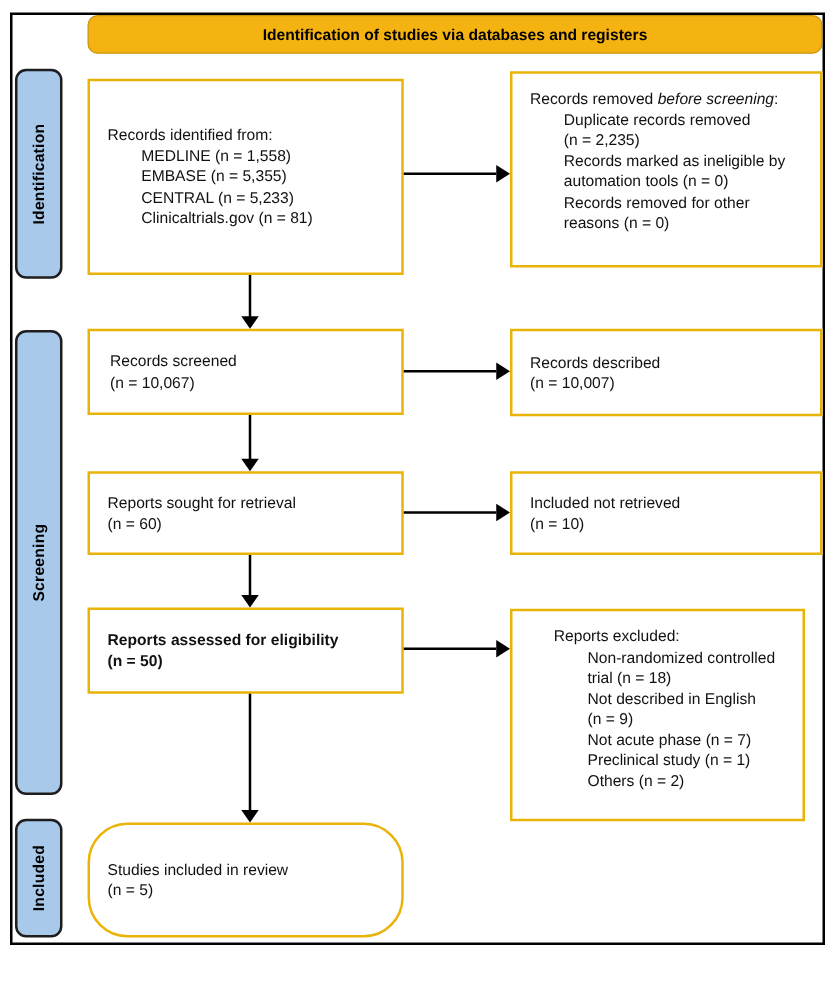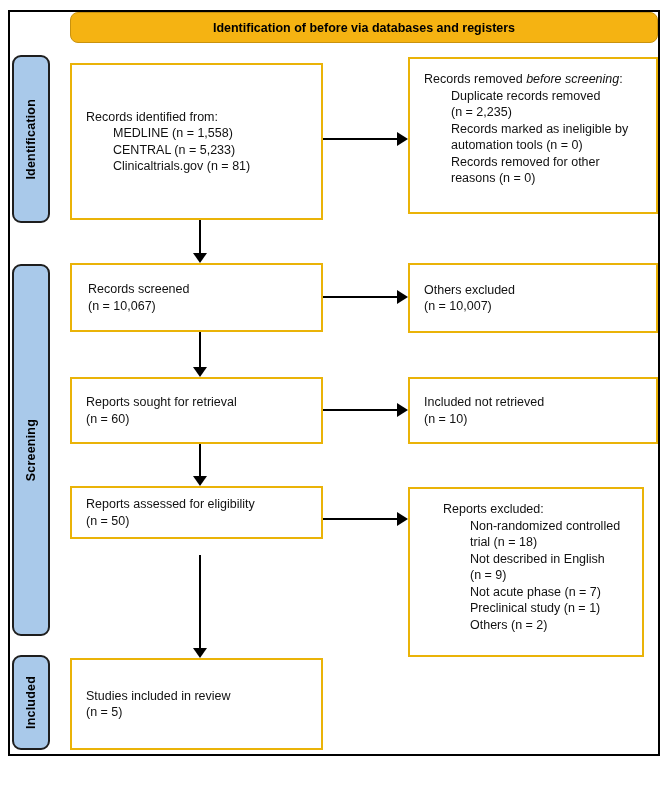"Identification of before via databases" span { text: before -> studies }
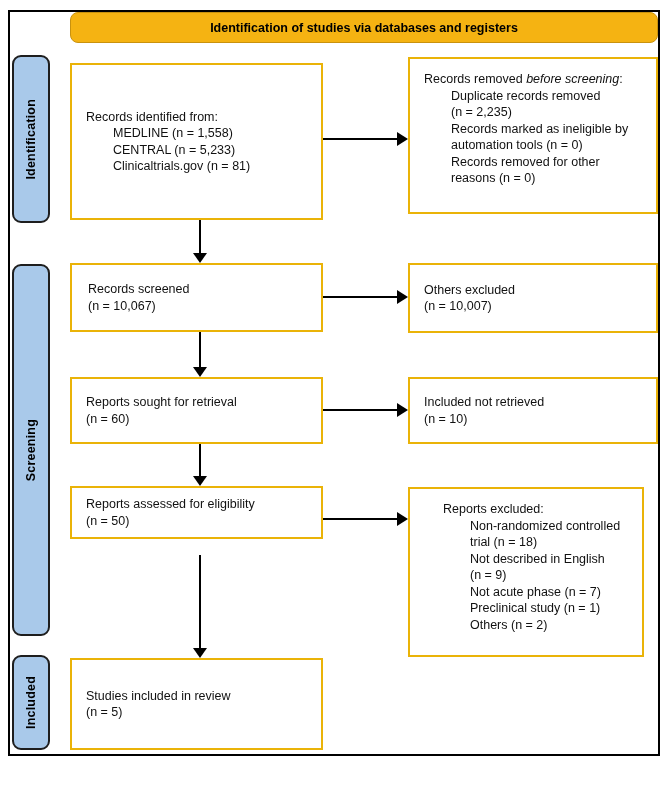"EMBASE (n = 5,355)" div.indent { html: none -> <div>EMBASE (n&nbsp;=&nbsp;5,355)</div> }
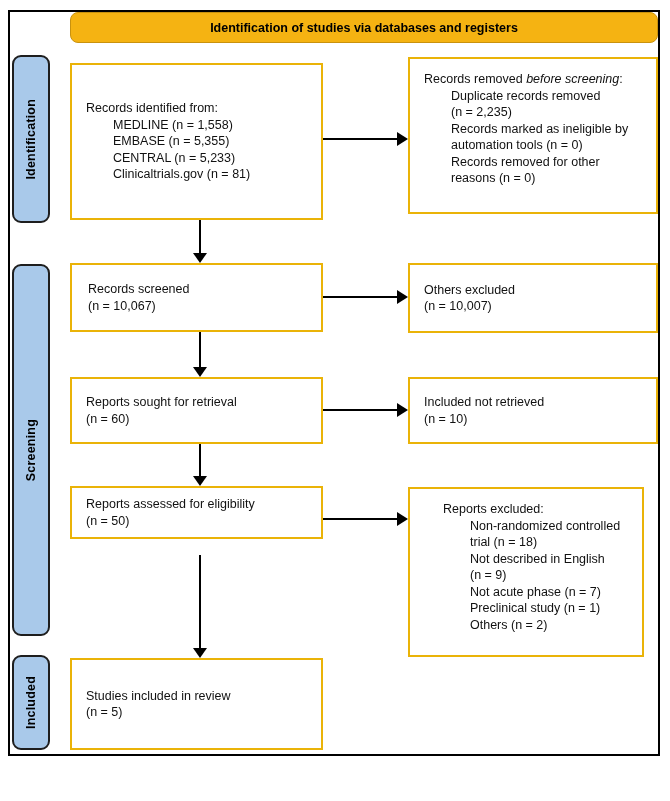"Others excluded" div { text: Others excluded -> Records described }
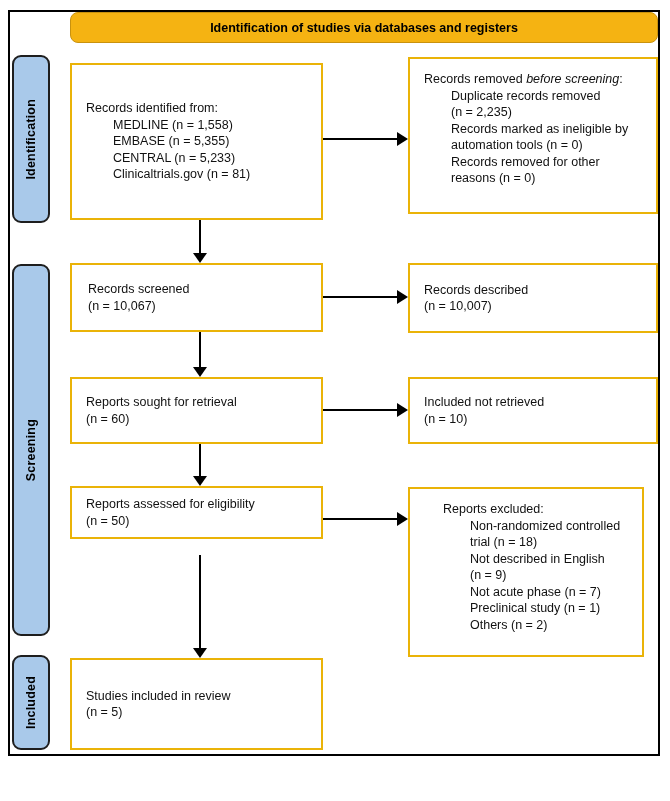"Reports assessed for eligibility" div.box { font-weight: none -> bold; height: 53px -> 69px }
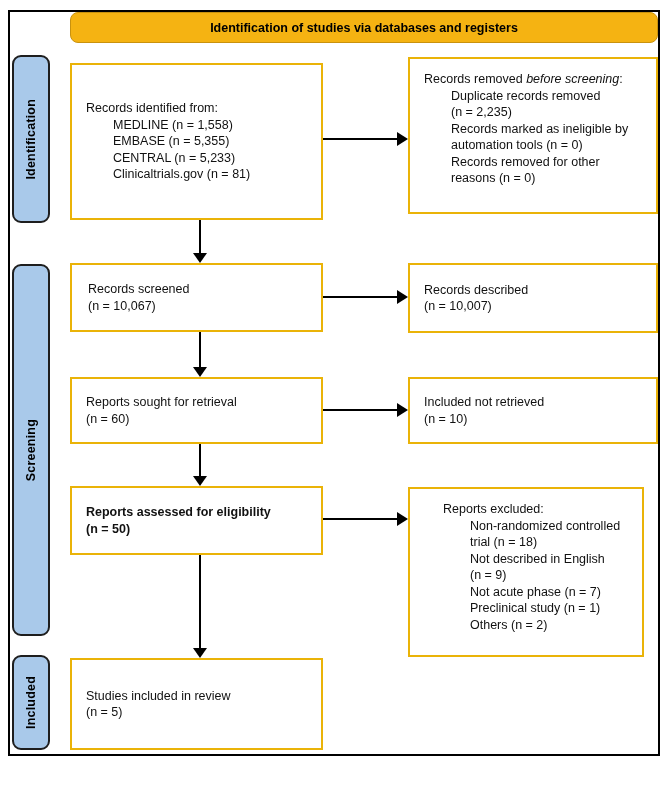"Studies included in review" div.box { border-radius: none -> 32px }
